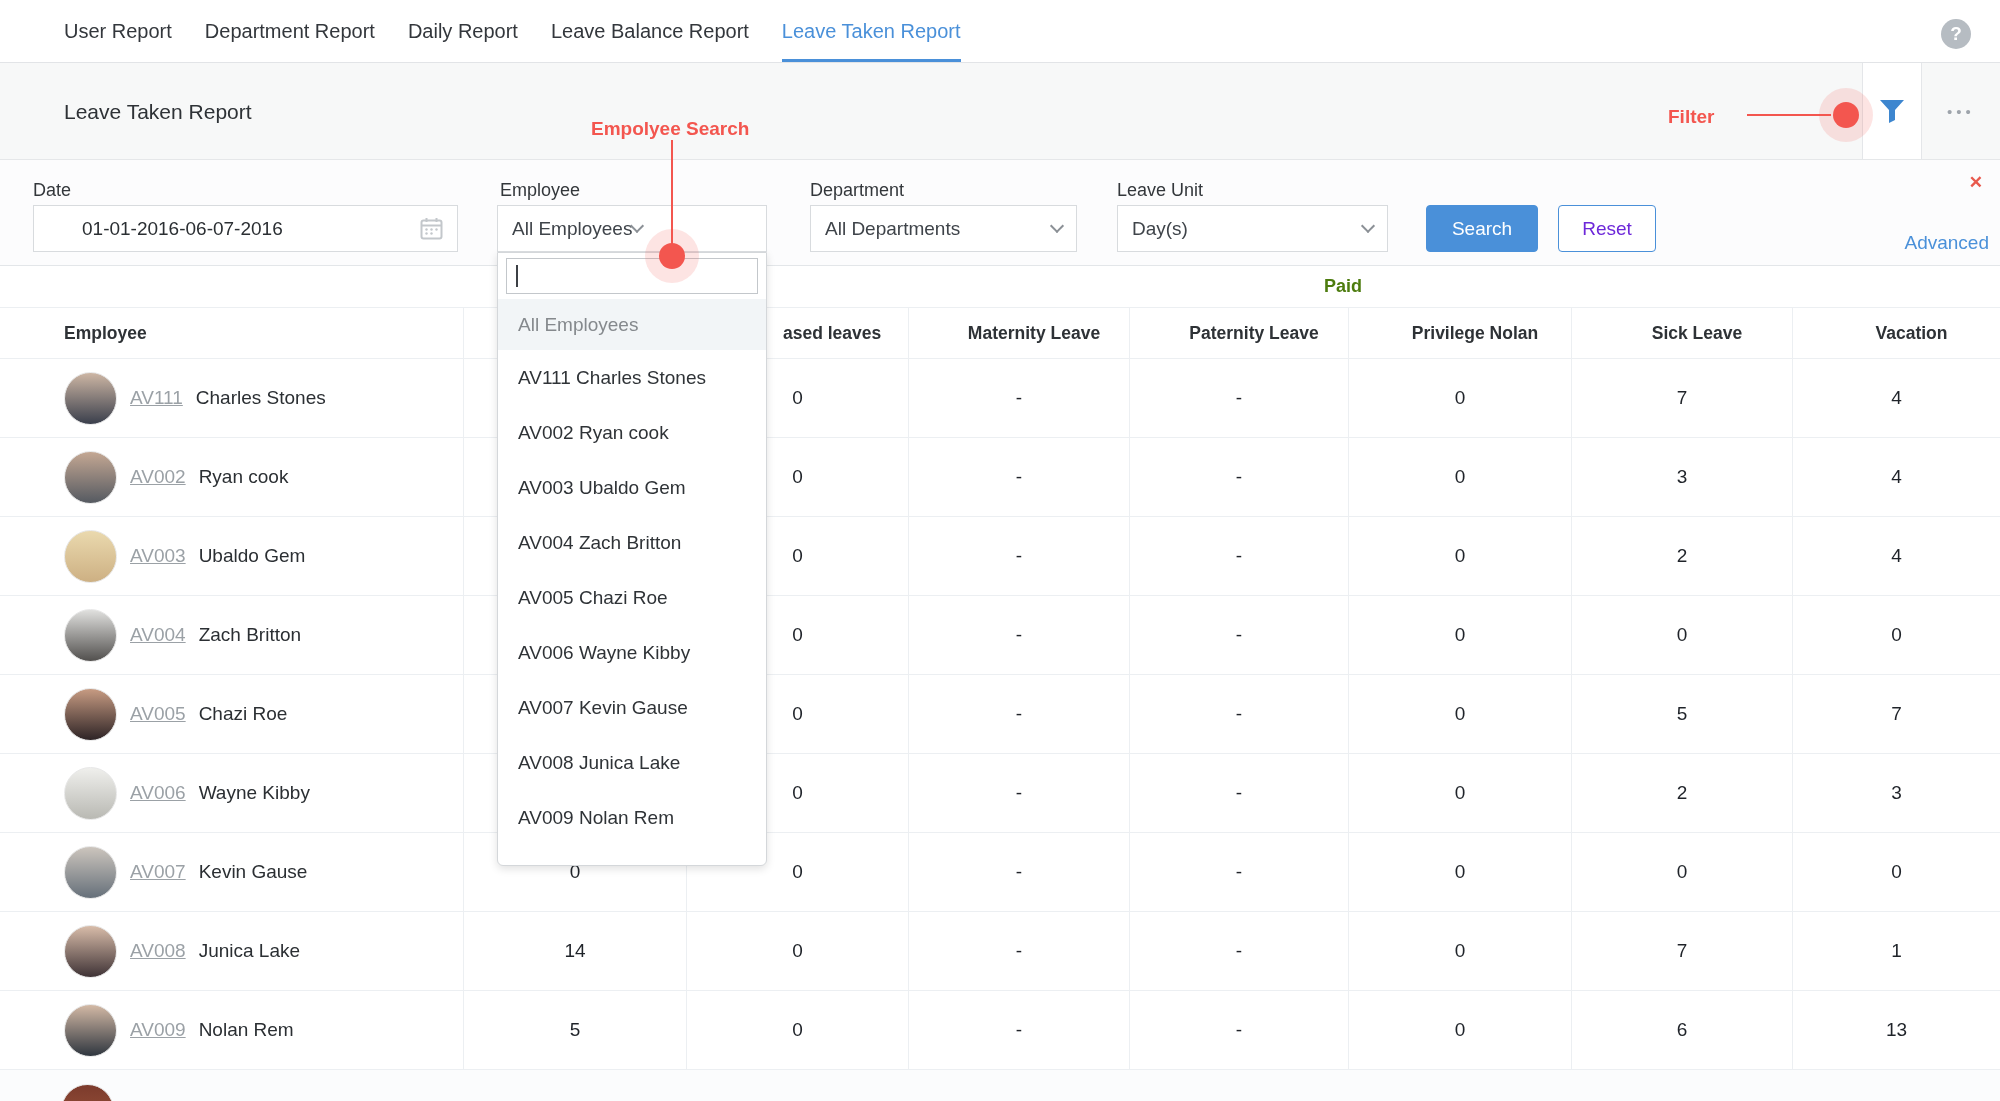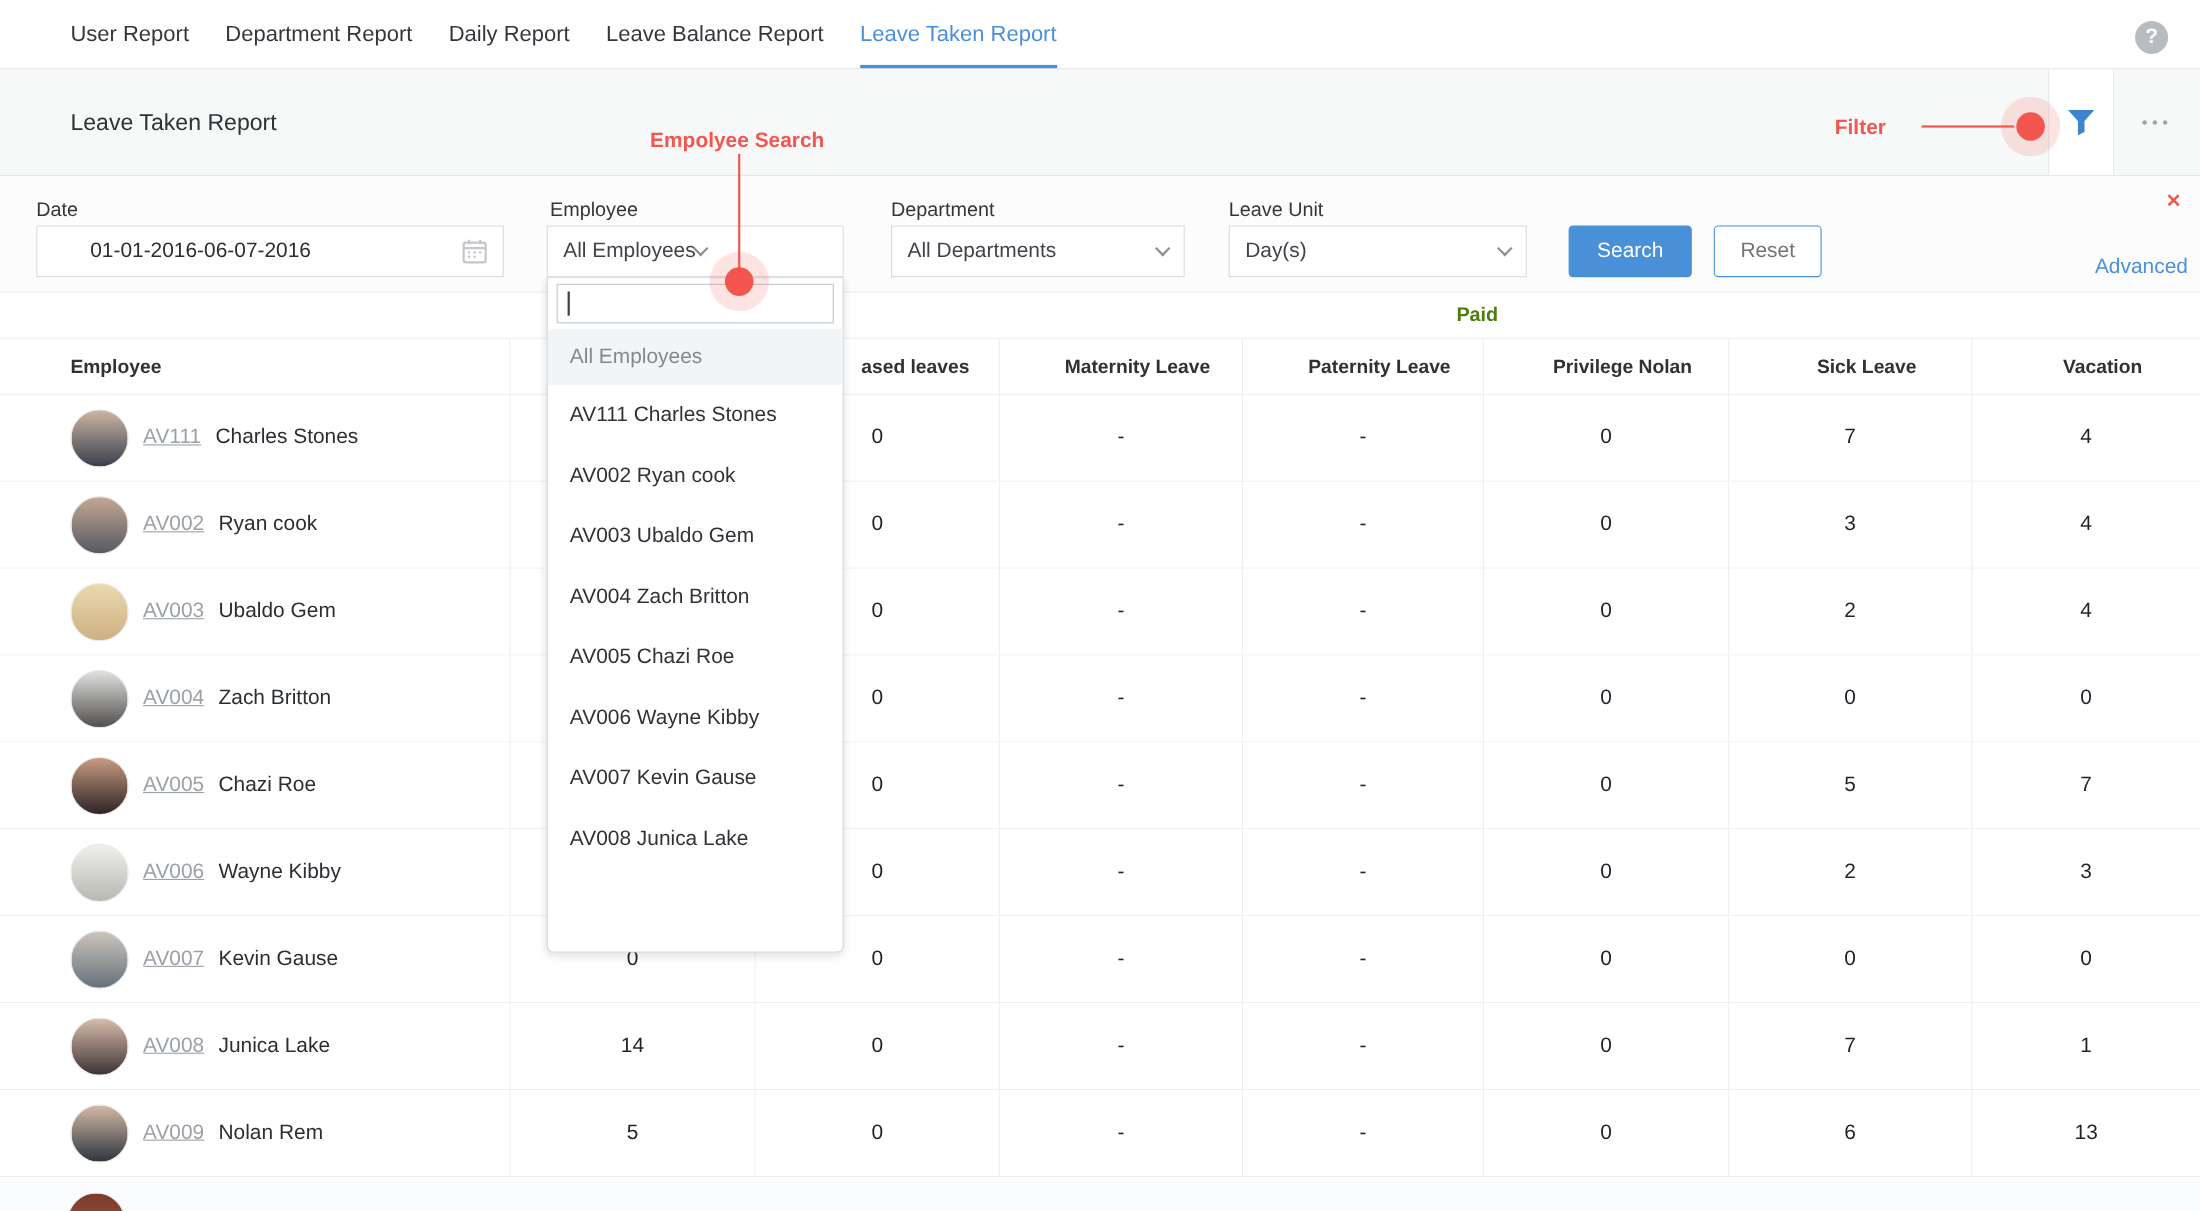"Reset" .btn-reset { color: #737373 -> #6d28d9 }
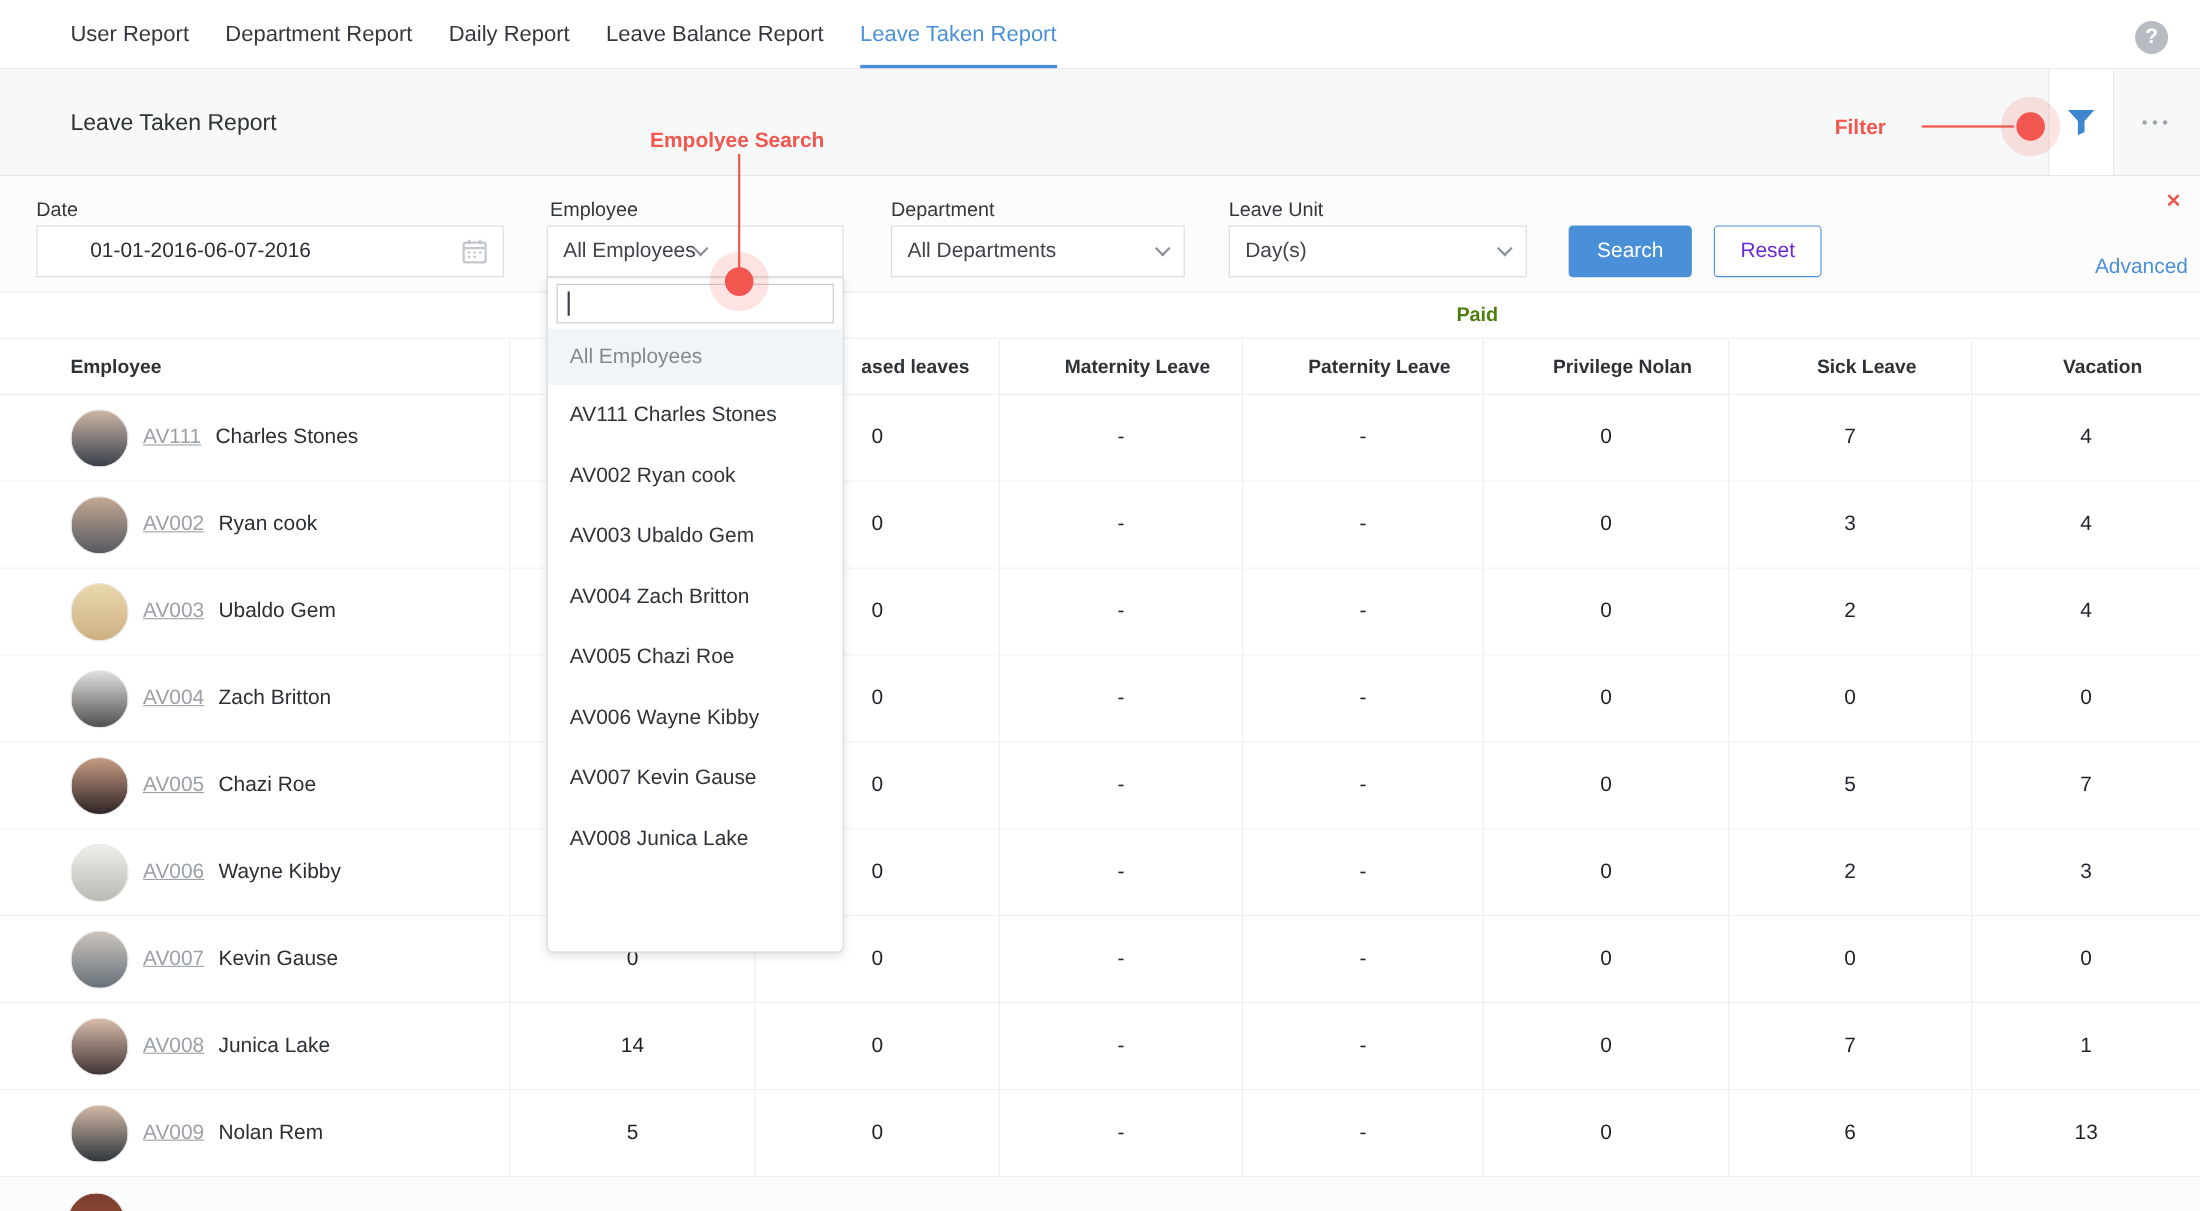"AV009 Nolan Rem" div.dd-opt { html: none -> <div> <span>AV009 Nolan Rem</span> </div> }
